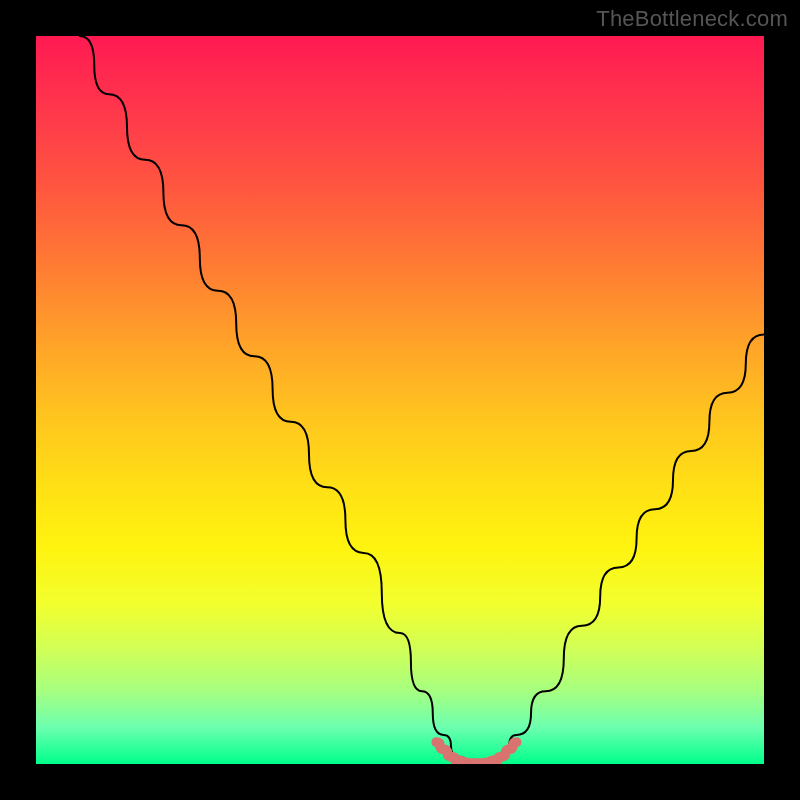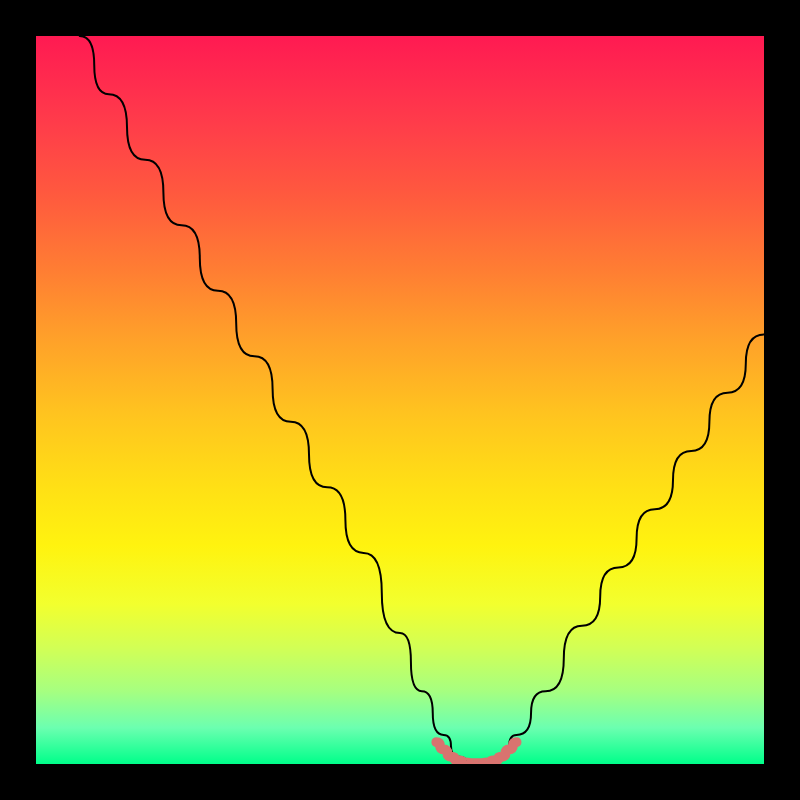"TheBottleneck.com" div.watermark { html: none -> <div>TheBottleneck.com</div> }
